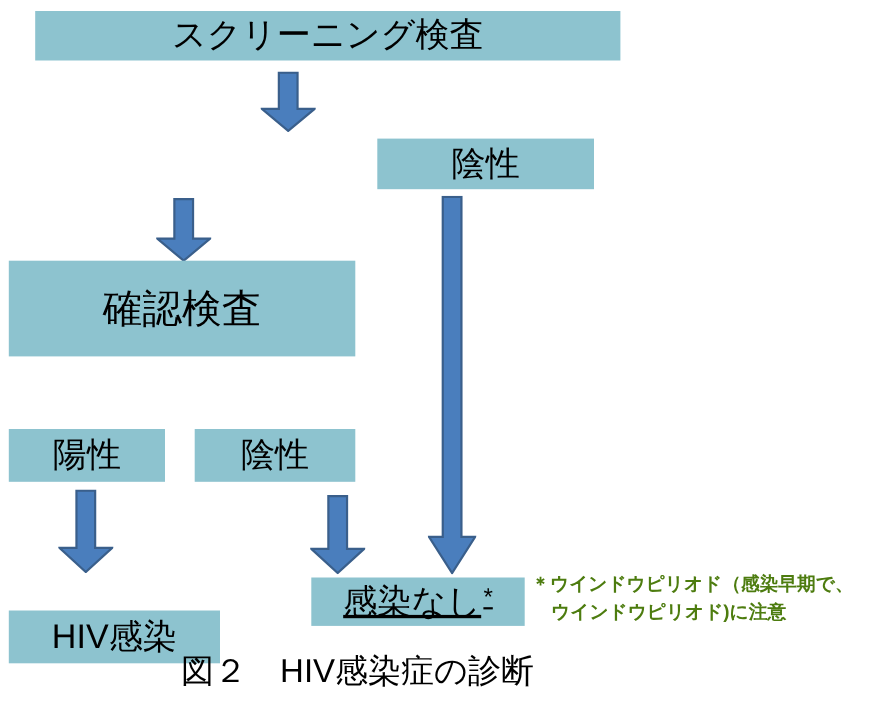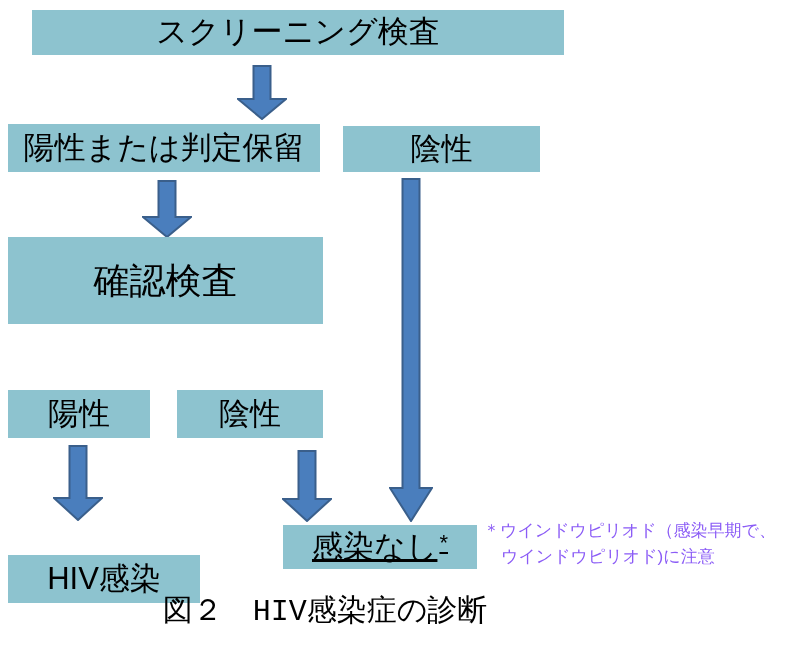"陽性または判定保留" div.box { html: <div> <span>陽性または判定保留</span> </div> -> none }
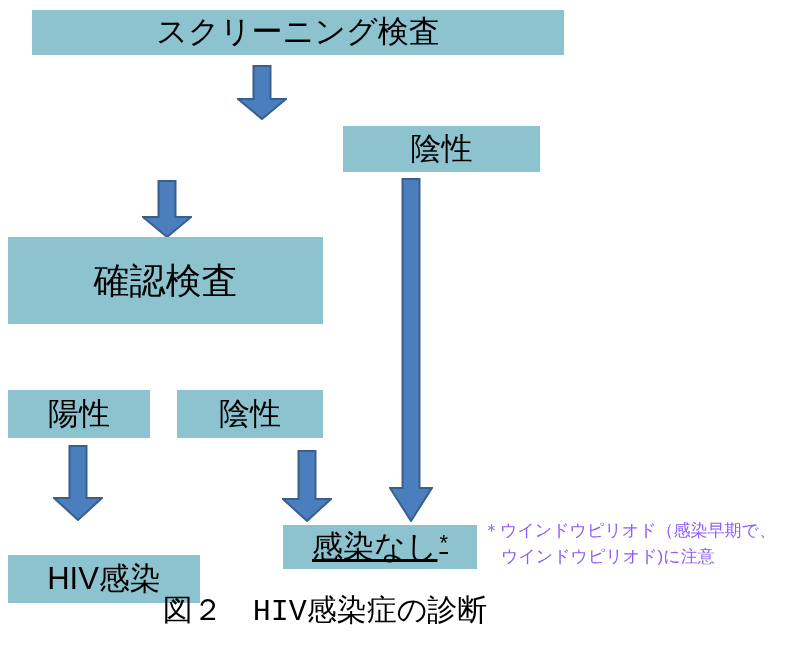"＊ウインドウピリオド（感染早期で、" .footnote { color: #8b5cf6 -> #4d7c0f; font-weight: none -> bold }
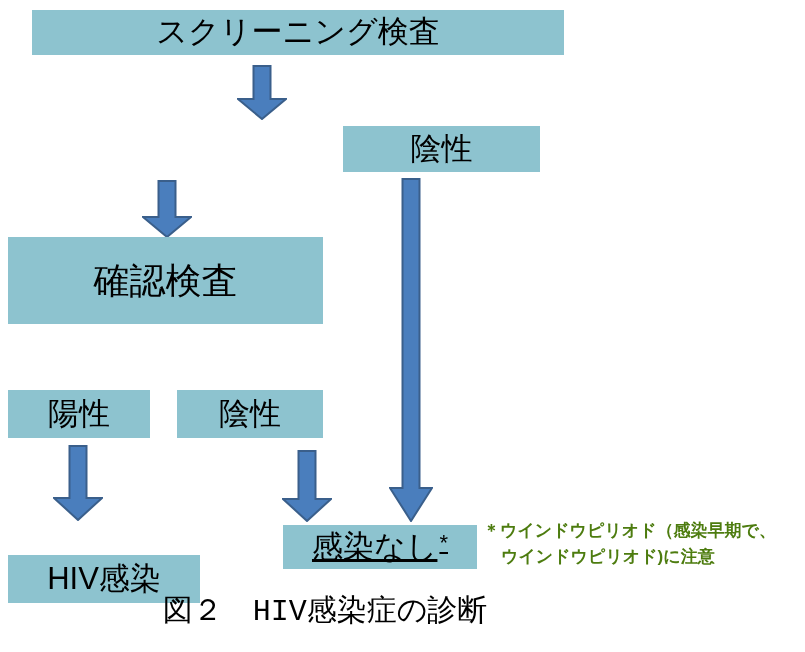"図２ HIV感染症の診断" .caption { font-family: Liberation Mono, monospace -> none }
